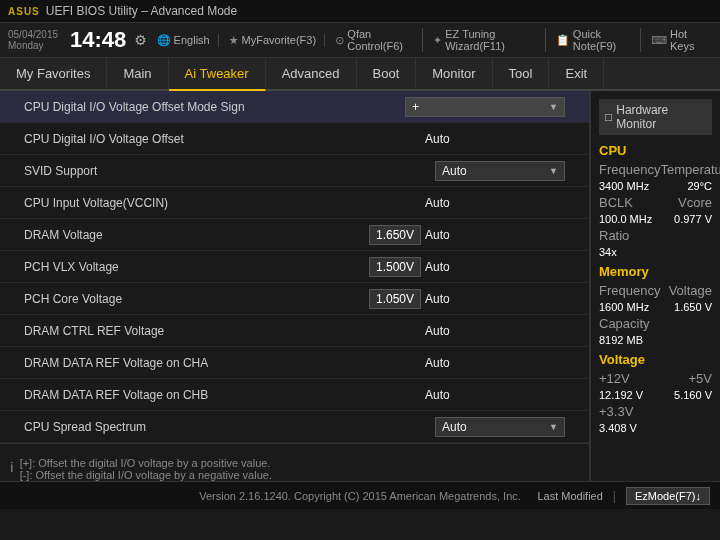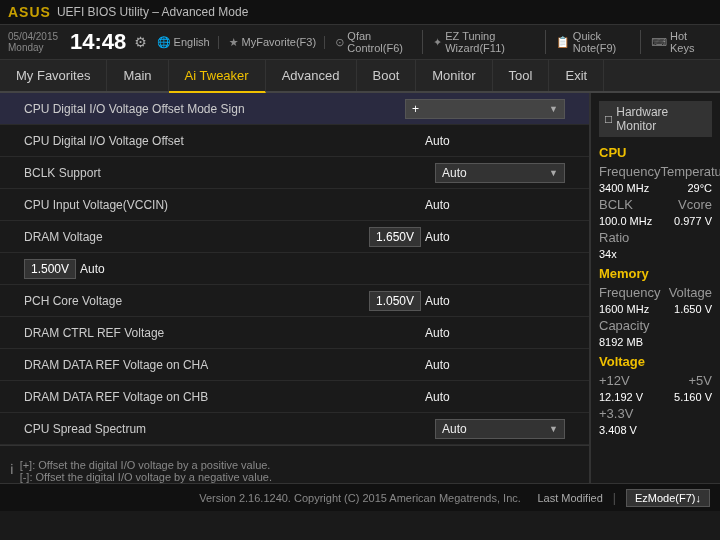"ASUS" #title-bar .asus-logo { font-size: 14px -> 10px }
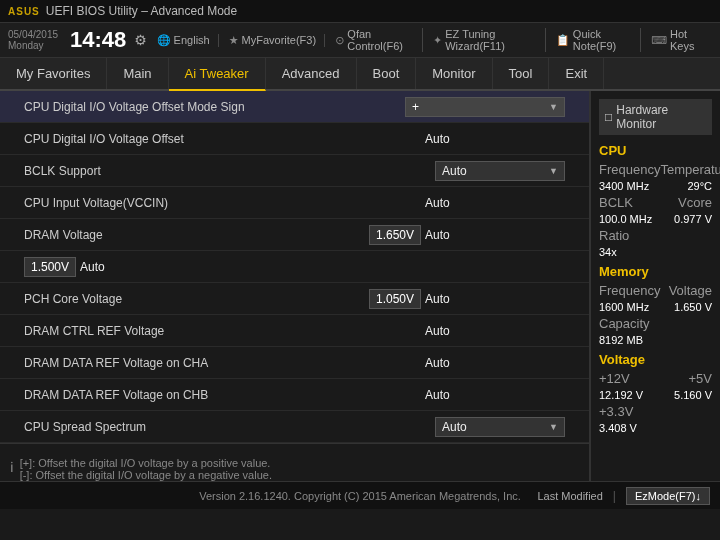"BCLK Support" span.setting-label { text: BCLK -> SVID }
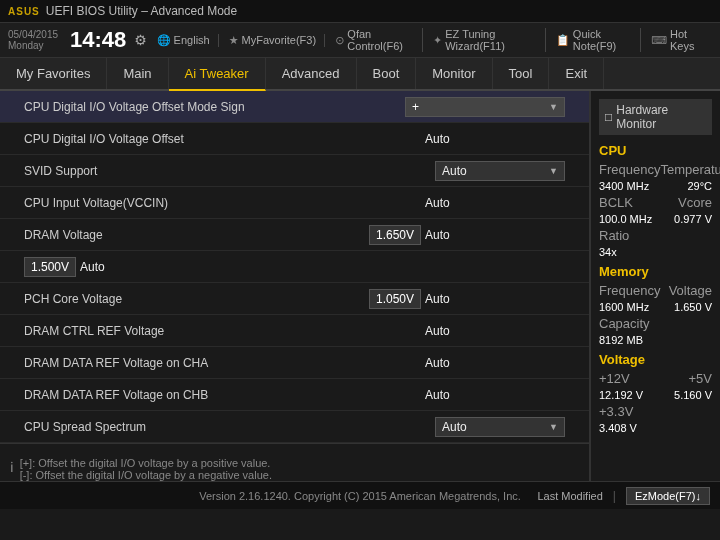"PCH VLX Voltage" span.setting-label { html: none -> <span>PCH VLX Voltage</span> }
